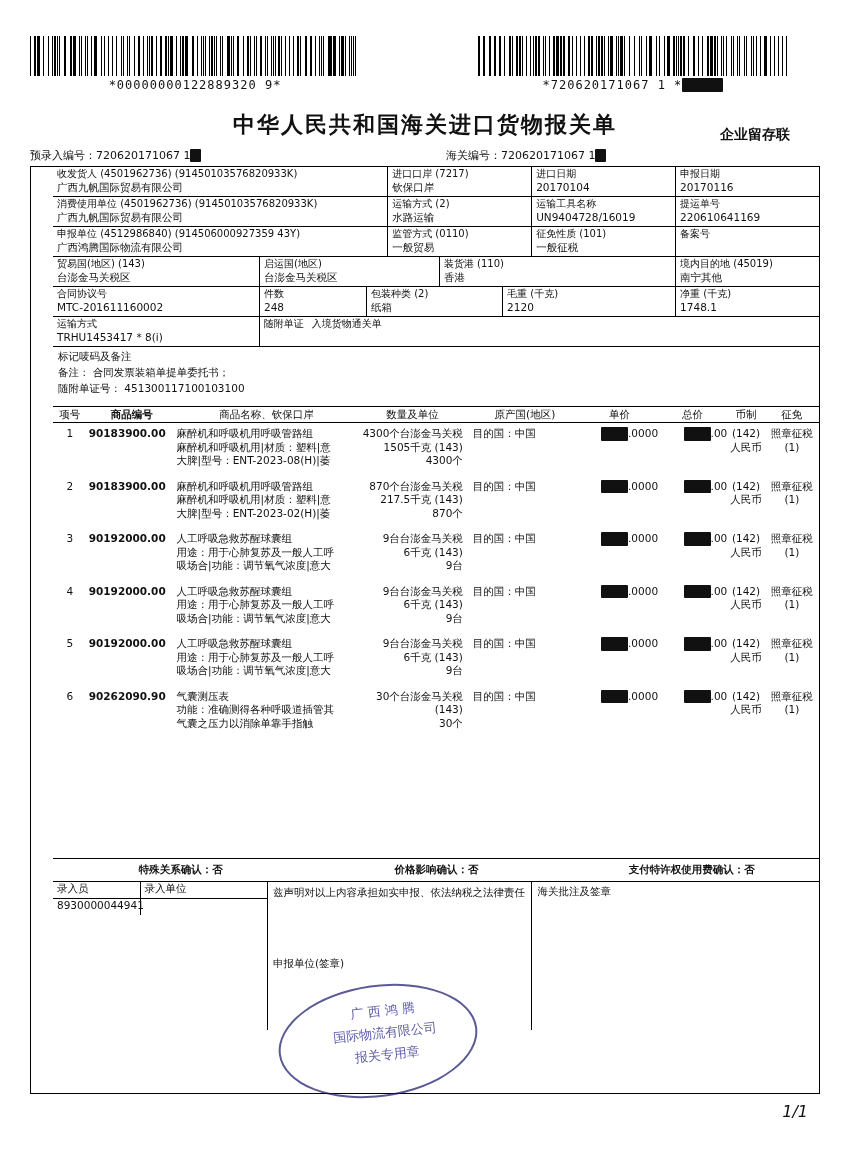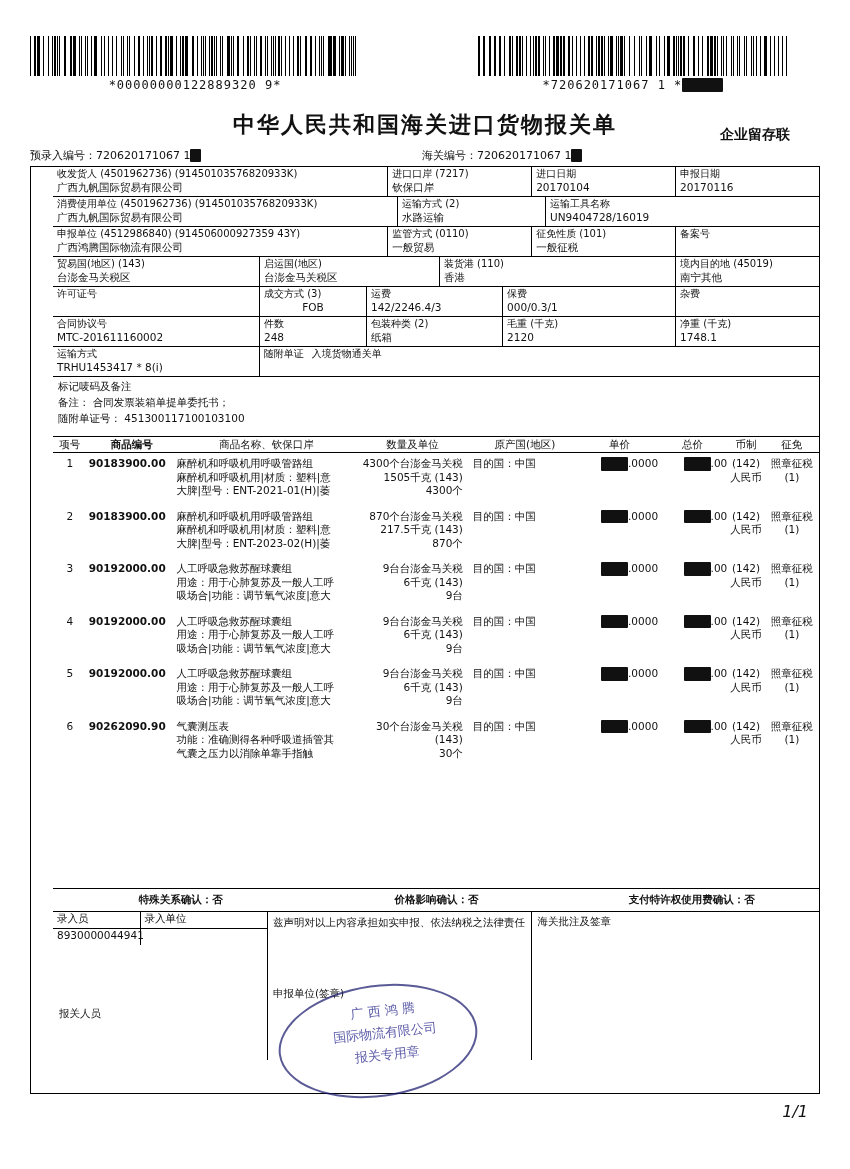"海关编号：720620171067 1" .hdr-line .r { left: 392px -> 416px }
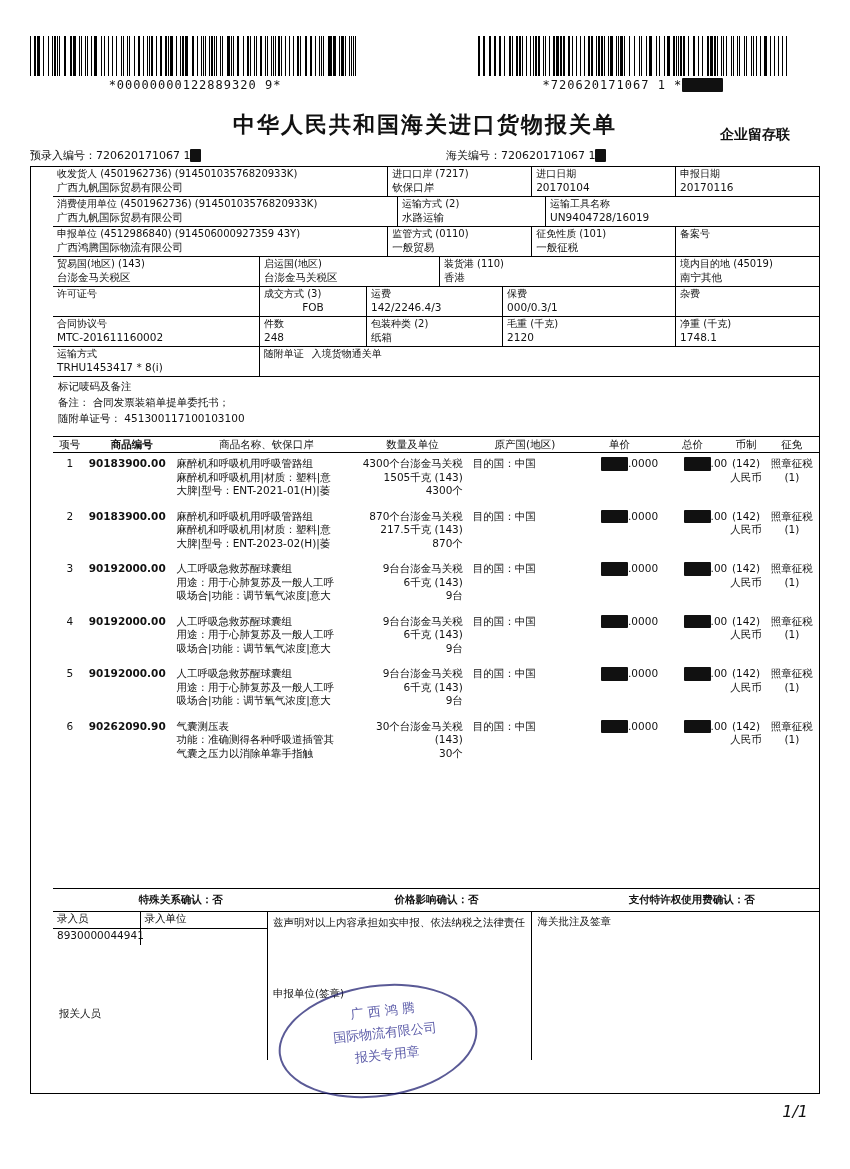"提运单号" div.cell { html: none -> <div> <div>提运单号</div> <div>220610641169</div> </div> }
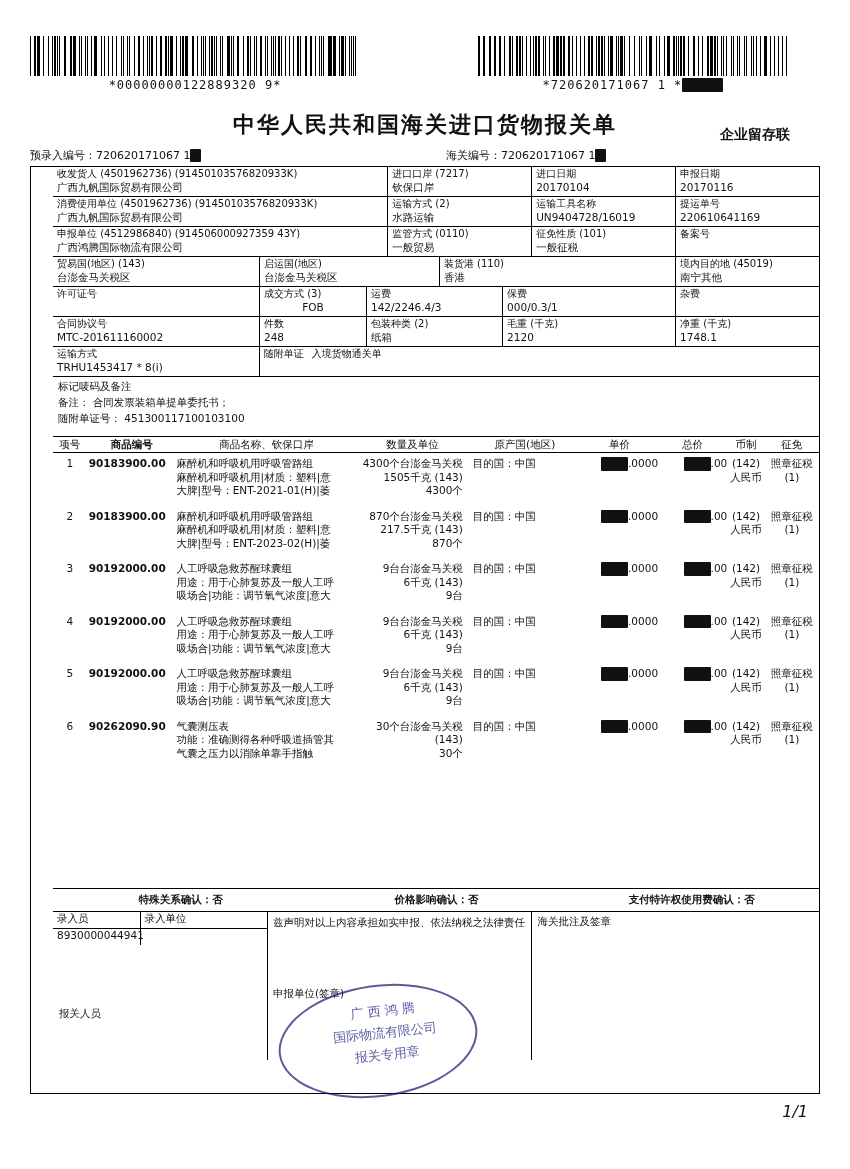"许可证号" div.row { html: <div> <div> <div>许可证号</div> <div></div> </div> <div> <div>成交方式 (3)</div> <div>FOB</div> </div> <div> <div>运费</div> <div>142/2246.4/3</div> </div> <div> <div>保费</div> <div>000/0.3/1</div> </div> <div> <div>杂费</div> <div></div> </div> </div> -> none }
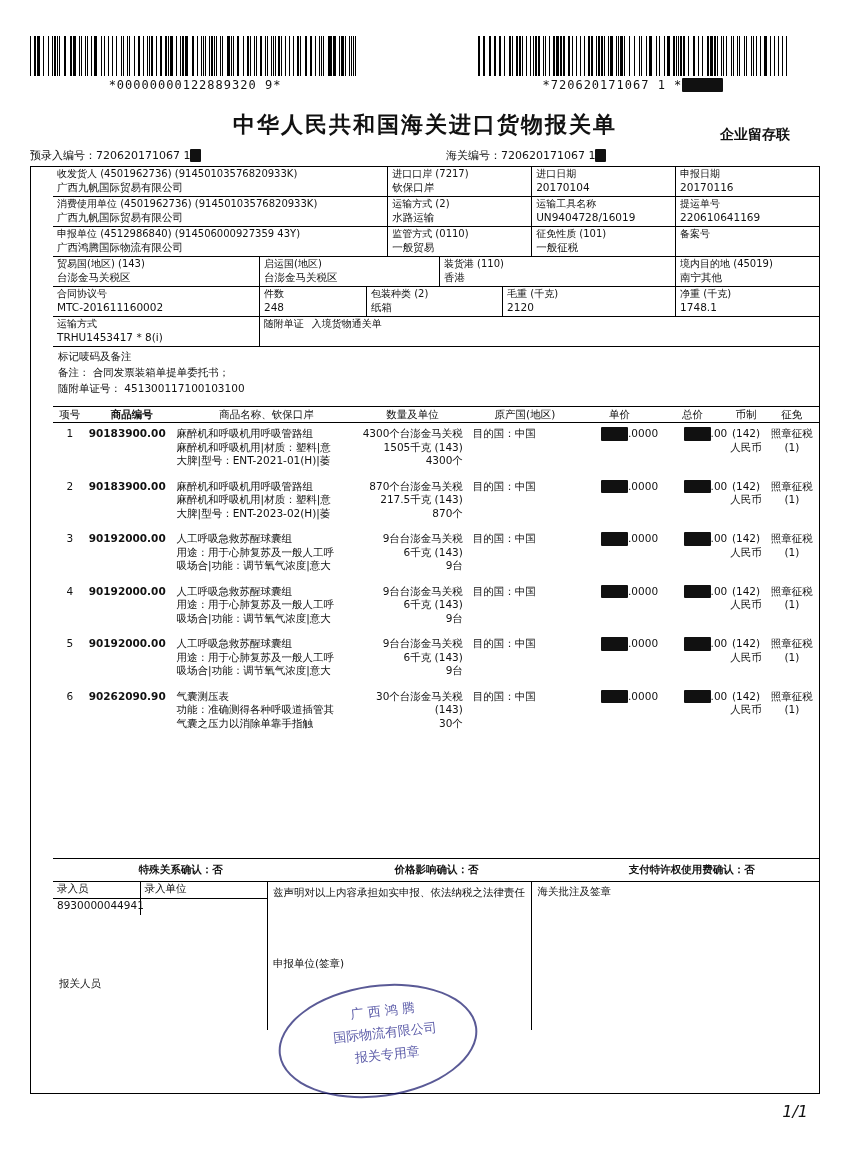"大脾|型号：ENT-2021-01(H)|萎" span.sub { text: ENT-2021-01 -> ENT-2023-08 }
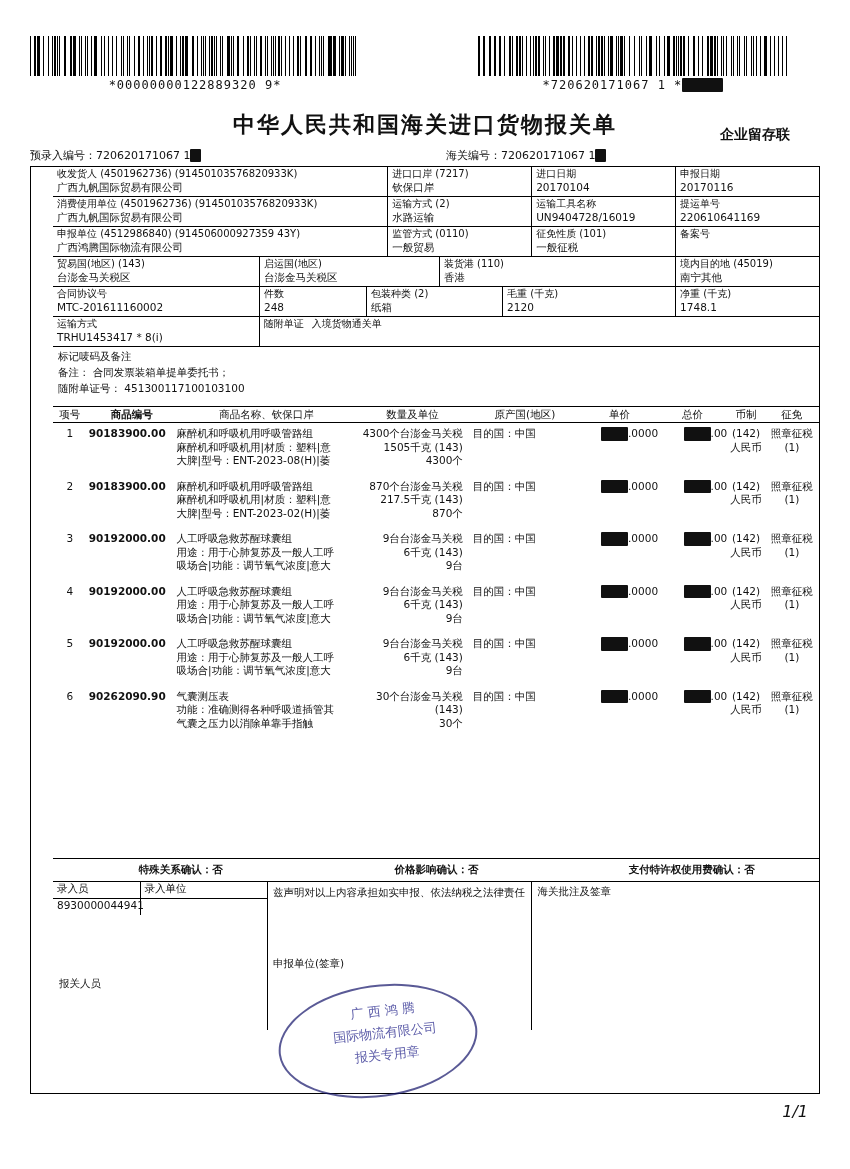"报关人员" div { html: <div>报关人员</div> -> none }
